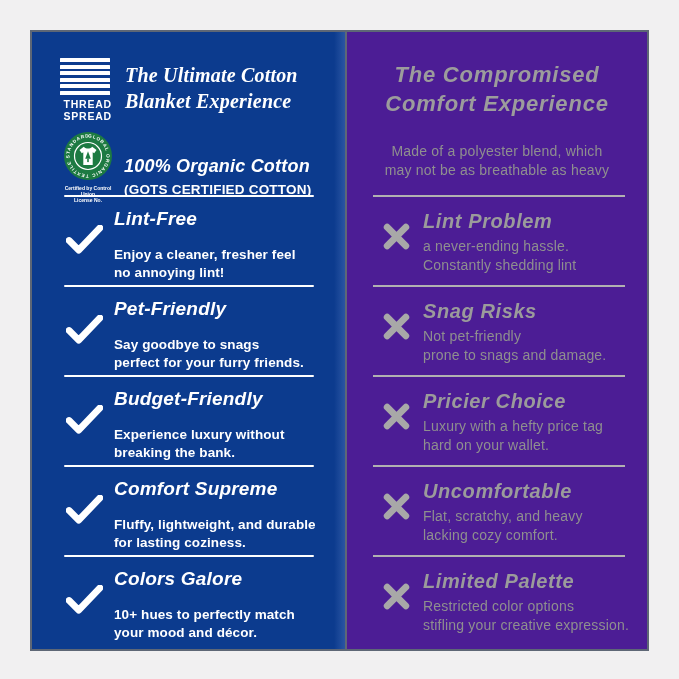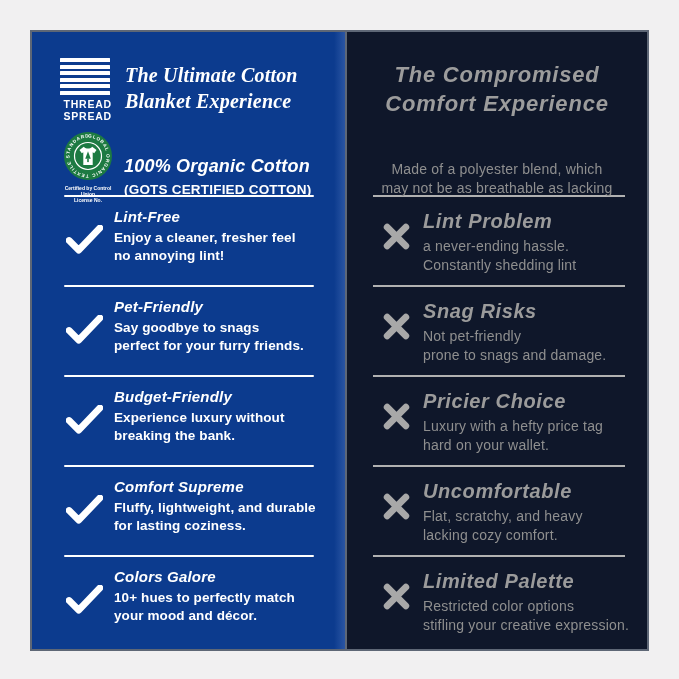"The Compromised" .panel-right { background: #0f172a -> #4c1d95 }
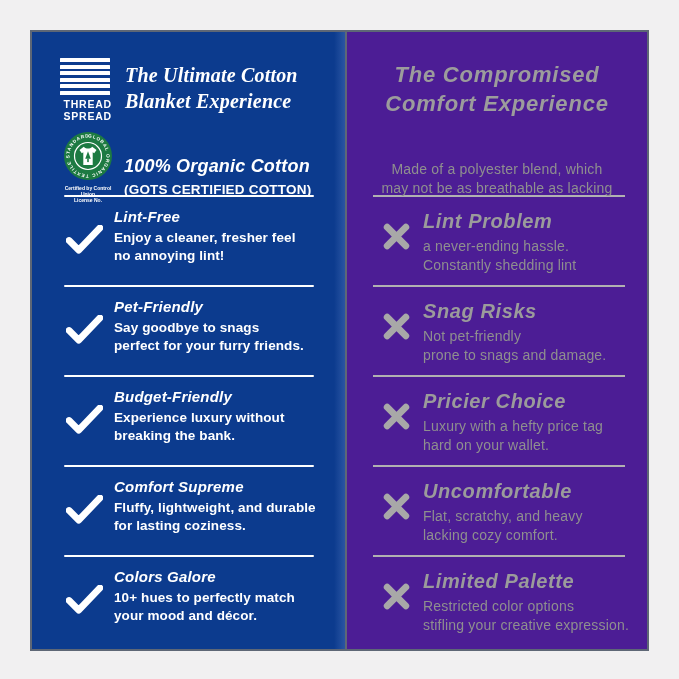"Made of a polyester blend," .r-sub { margin-top: 42px -> 24px }
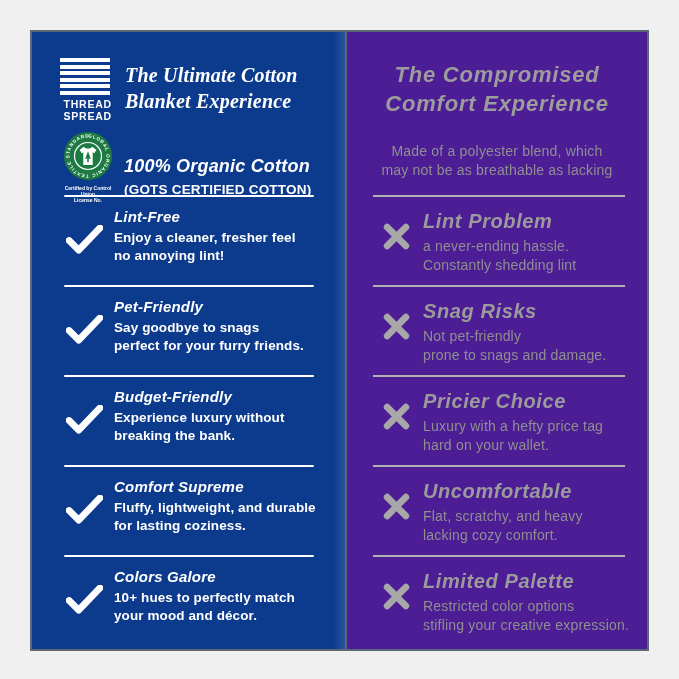"may not be as breathable" div { text: lacking -> heavy }
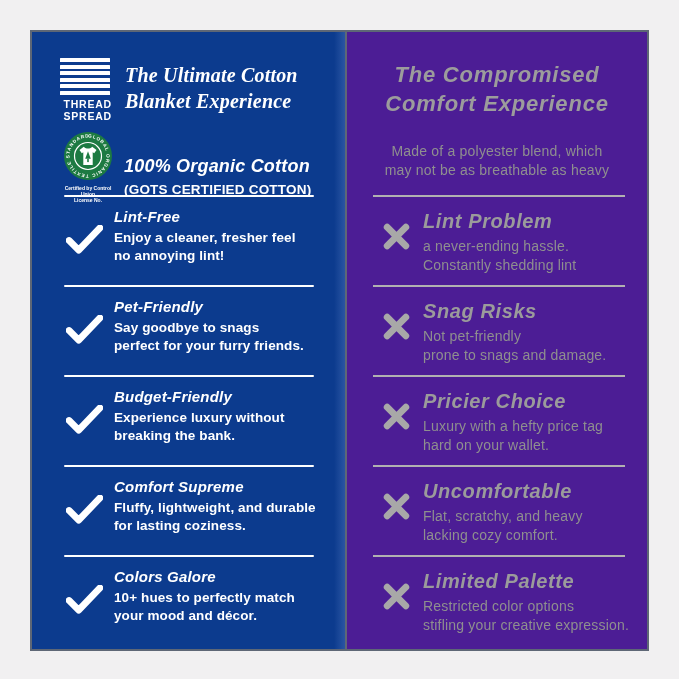"Lint-Free" .feat-title { font-size: 15px -> 19px }
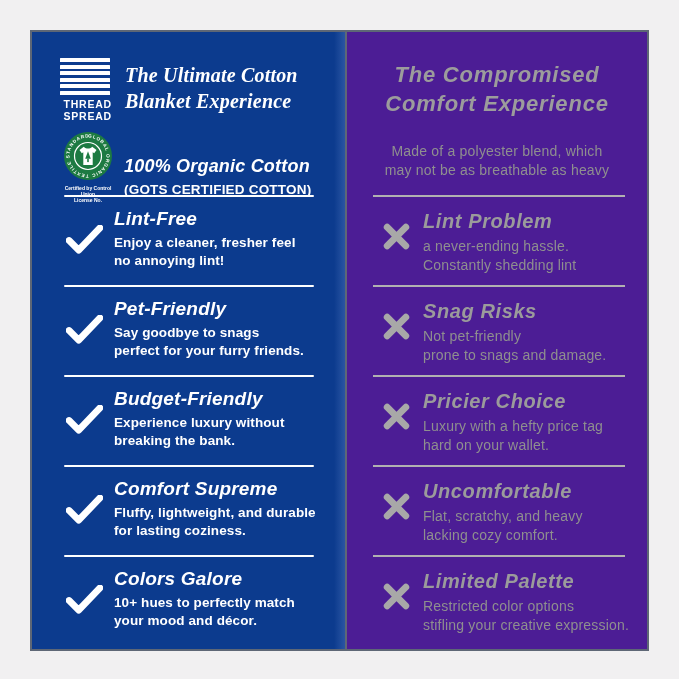"Enjoy a cleaner, fresher feel" .feat-desc { margin-top: 4px -> 16px }
